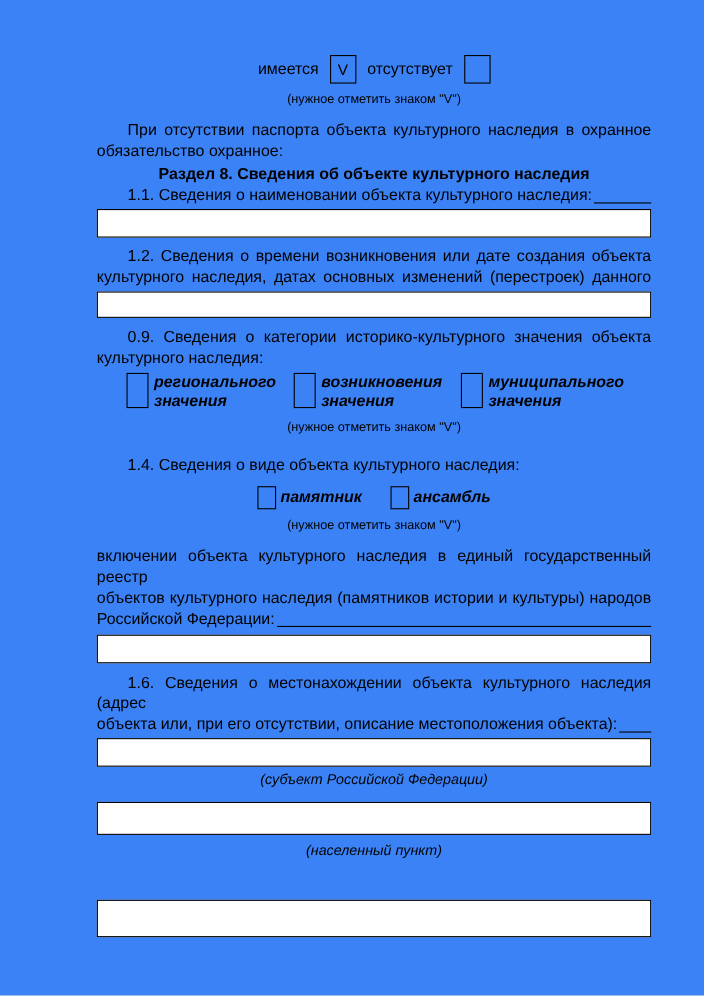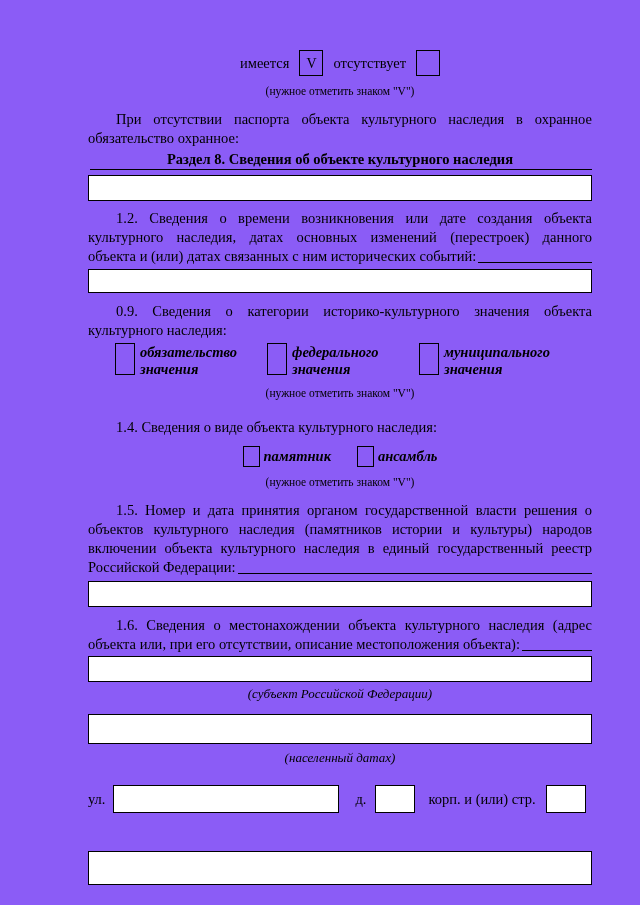"имеется" .page { background: #8b5cf6 -> #3b82f6; font-family: Liberation Serif, serif -> Liberation Sans, sans-serif }
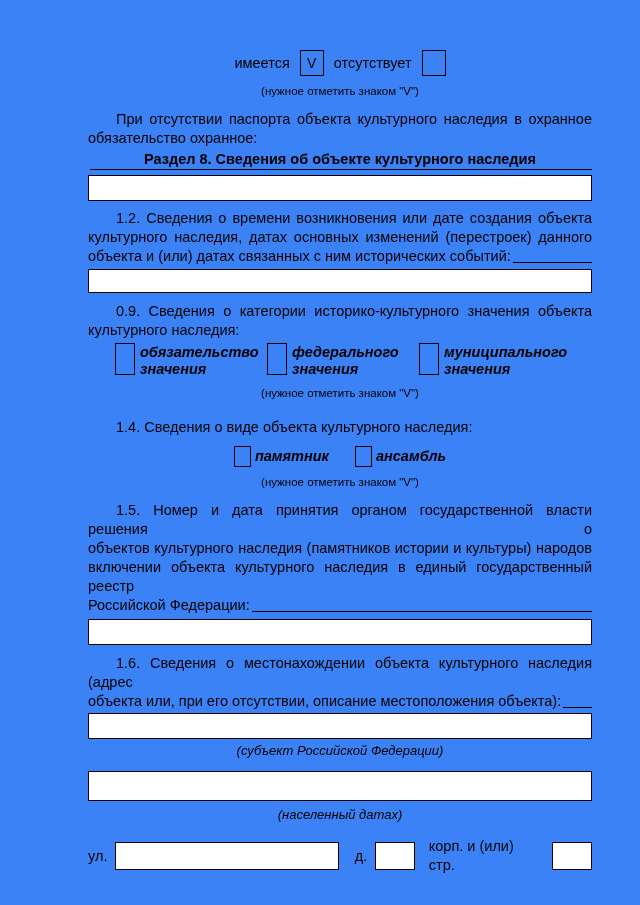"1.1. Сведения о наименовании объекта" span.txt { html: none -> <span>1.1. Сведения о наименовании объекта культурного наследия:</span> }
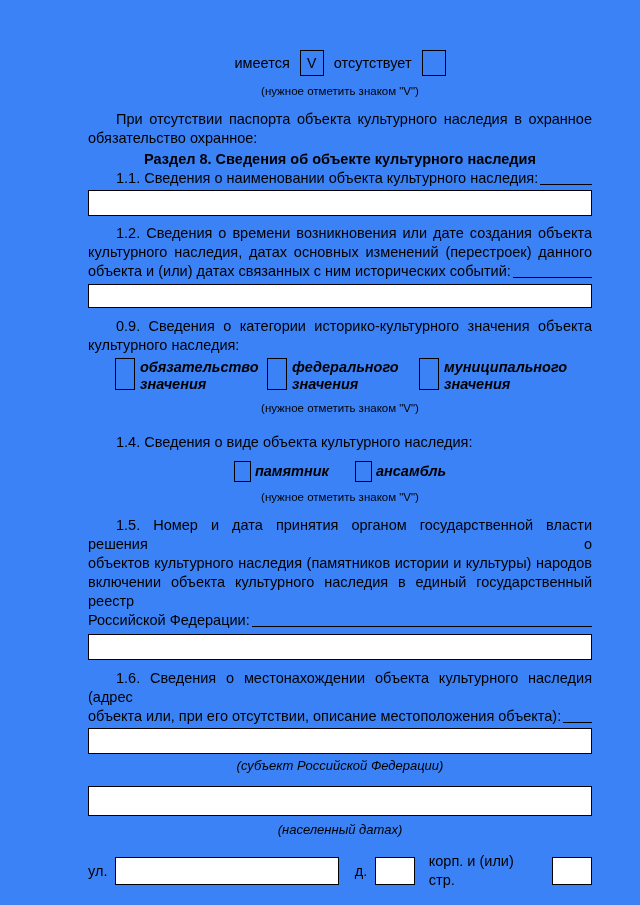"объекта и (или) датах связанных" div.fill-row { html: <div> <span>объекта и (или) датах связанных с ним исторических событий:</span> <span></span> </div> -> none }
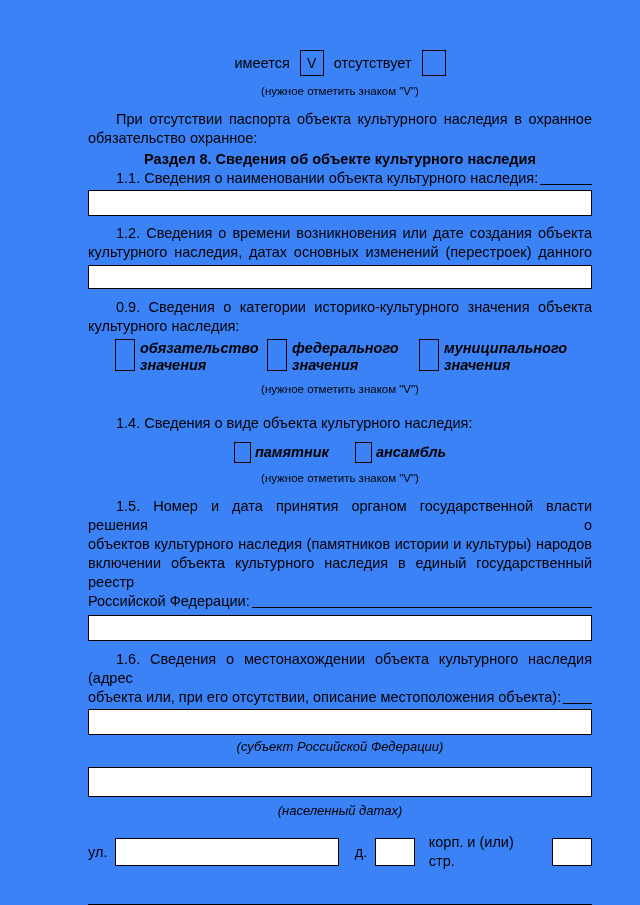"обязательство" span.cl { text: обязательство -> регионального }
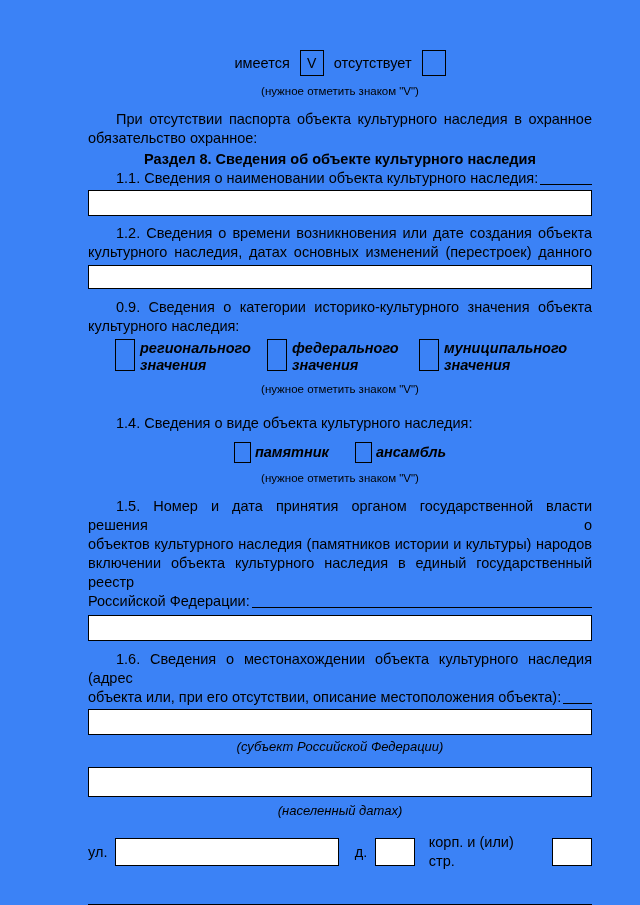"федерального" span.cl { text: федерального -> возникновения }
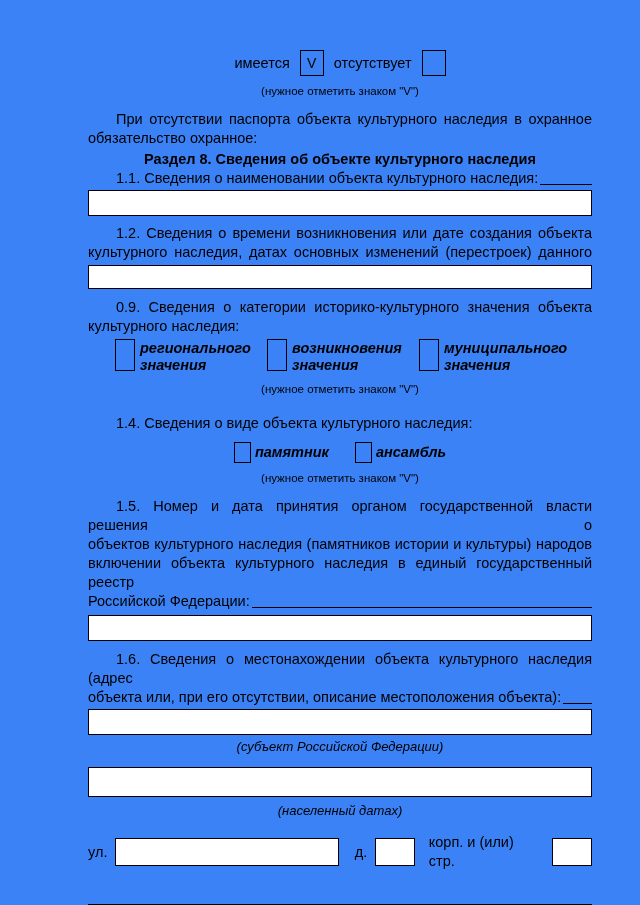"1.5. Номер и дата принятия" div.jline { html: <div>1.5. Номер и дата принятия органом государственной власти решения о</div> -> none }
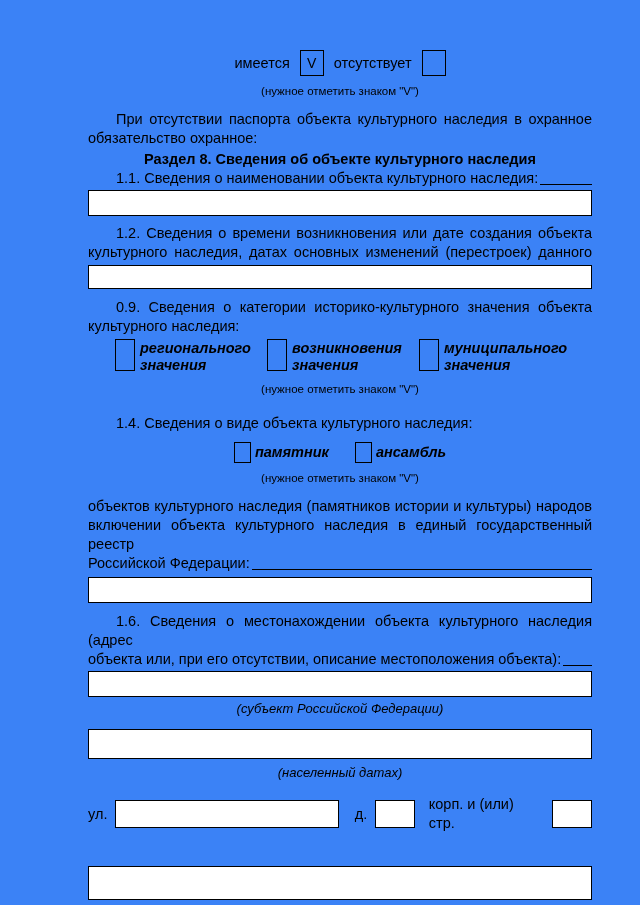"объектов культурного наследия" div.jline { order: before "включении объекта культурного наследия в" -> after "включении объекта культурного наследия в" }
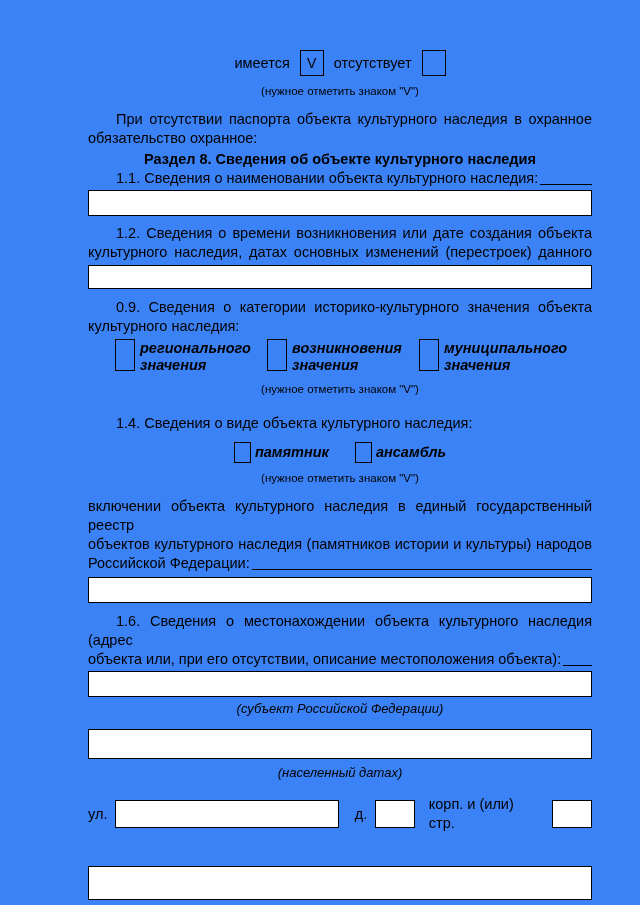"(населенный датах)" div.caption { text: датах -> пункт }
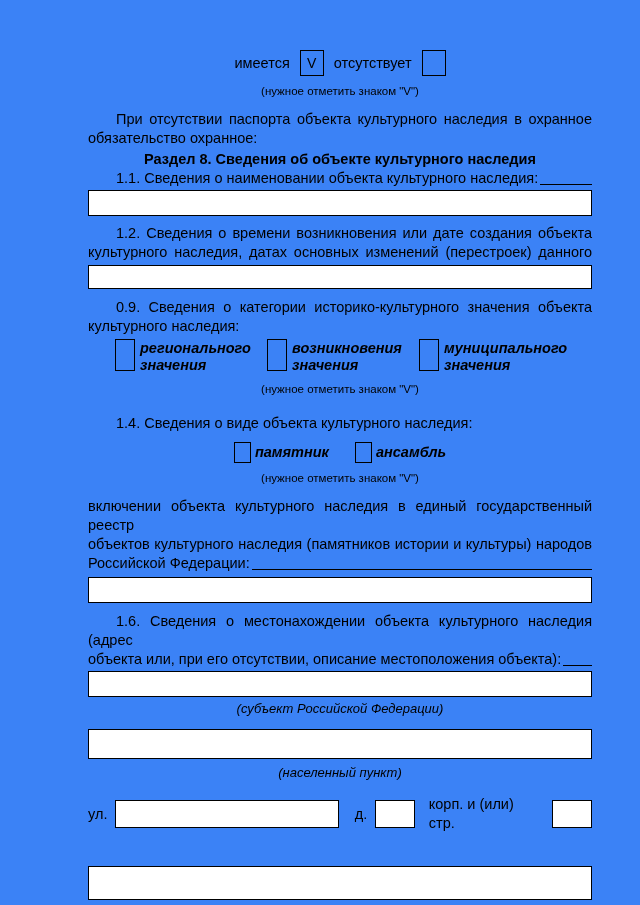"ул." div.addr-row { html: <div> <span>ул.</span> <span></span> <span>д.</span> <span></span> <span>корп. и (или) стр.</span> <span></span> </div> -> none }
